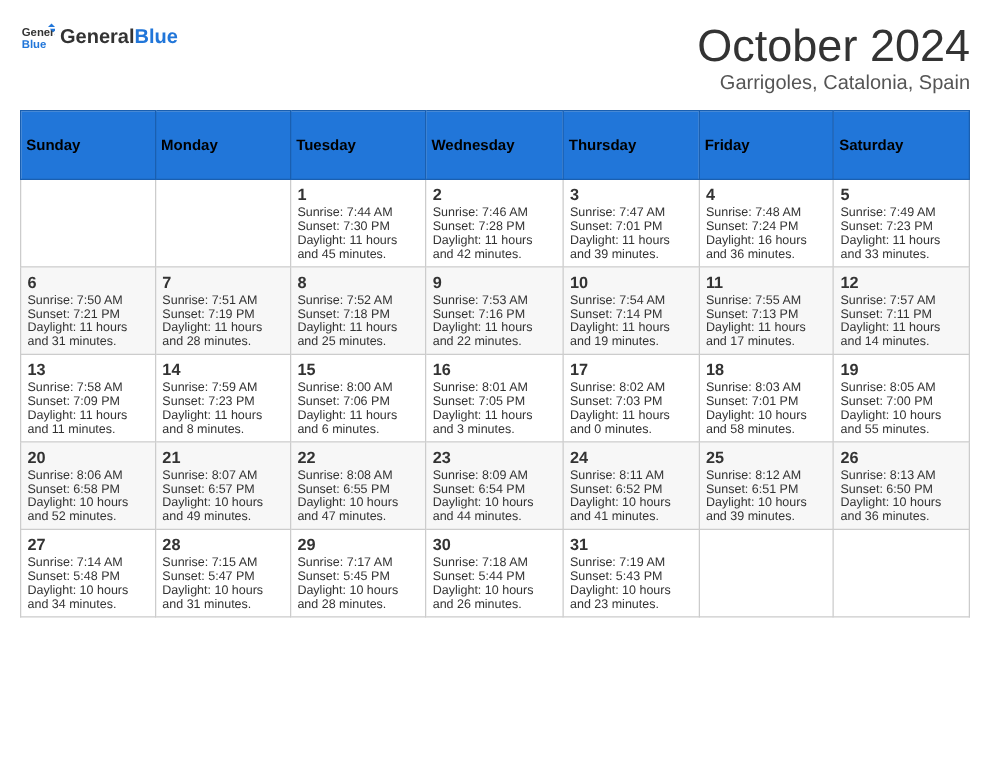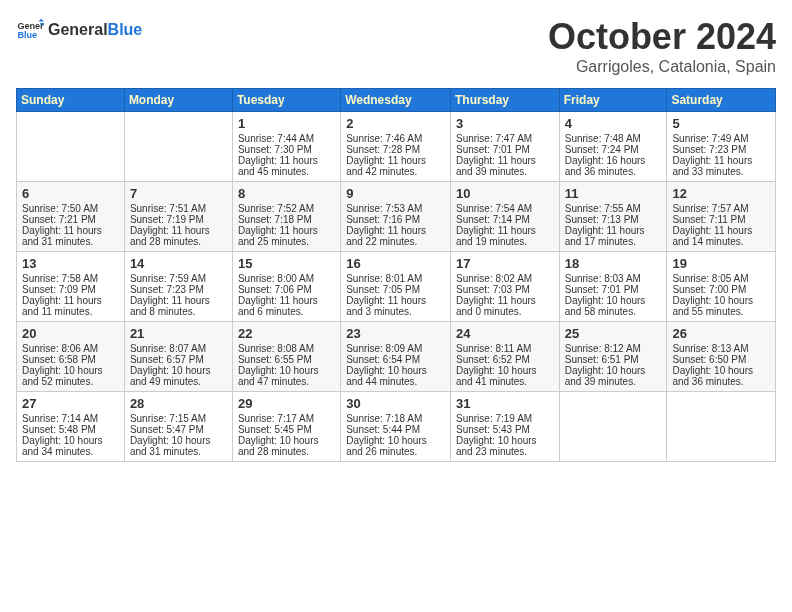"October 2024" .month-title { font-weight: bold -> normal }
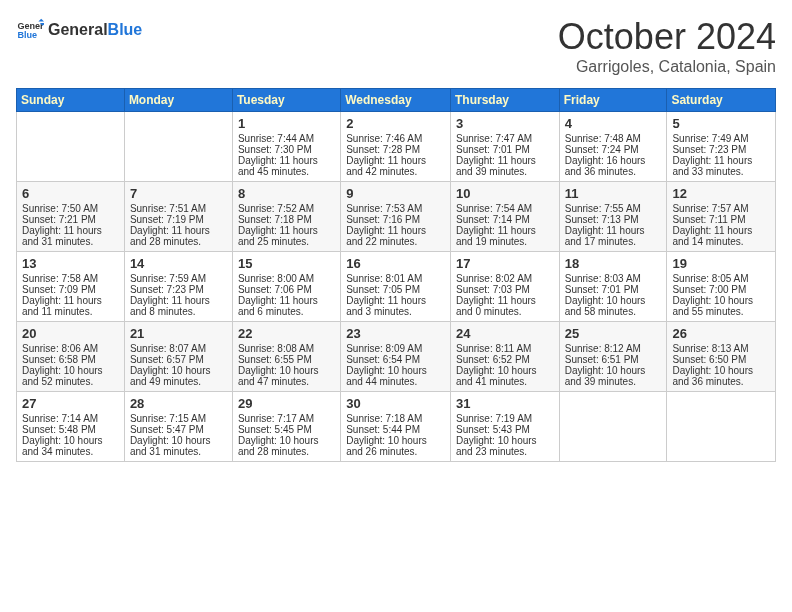"Sunday" .calendar th { color: #fef9c3 -> #000000; padding: 4px 4px -> 20px 4px }
